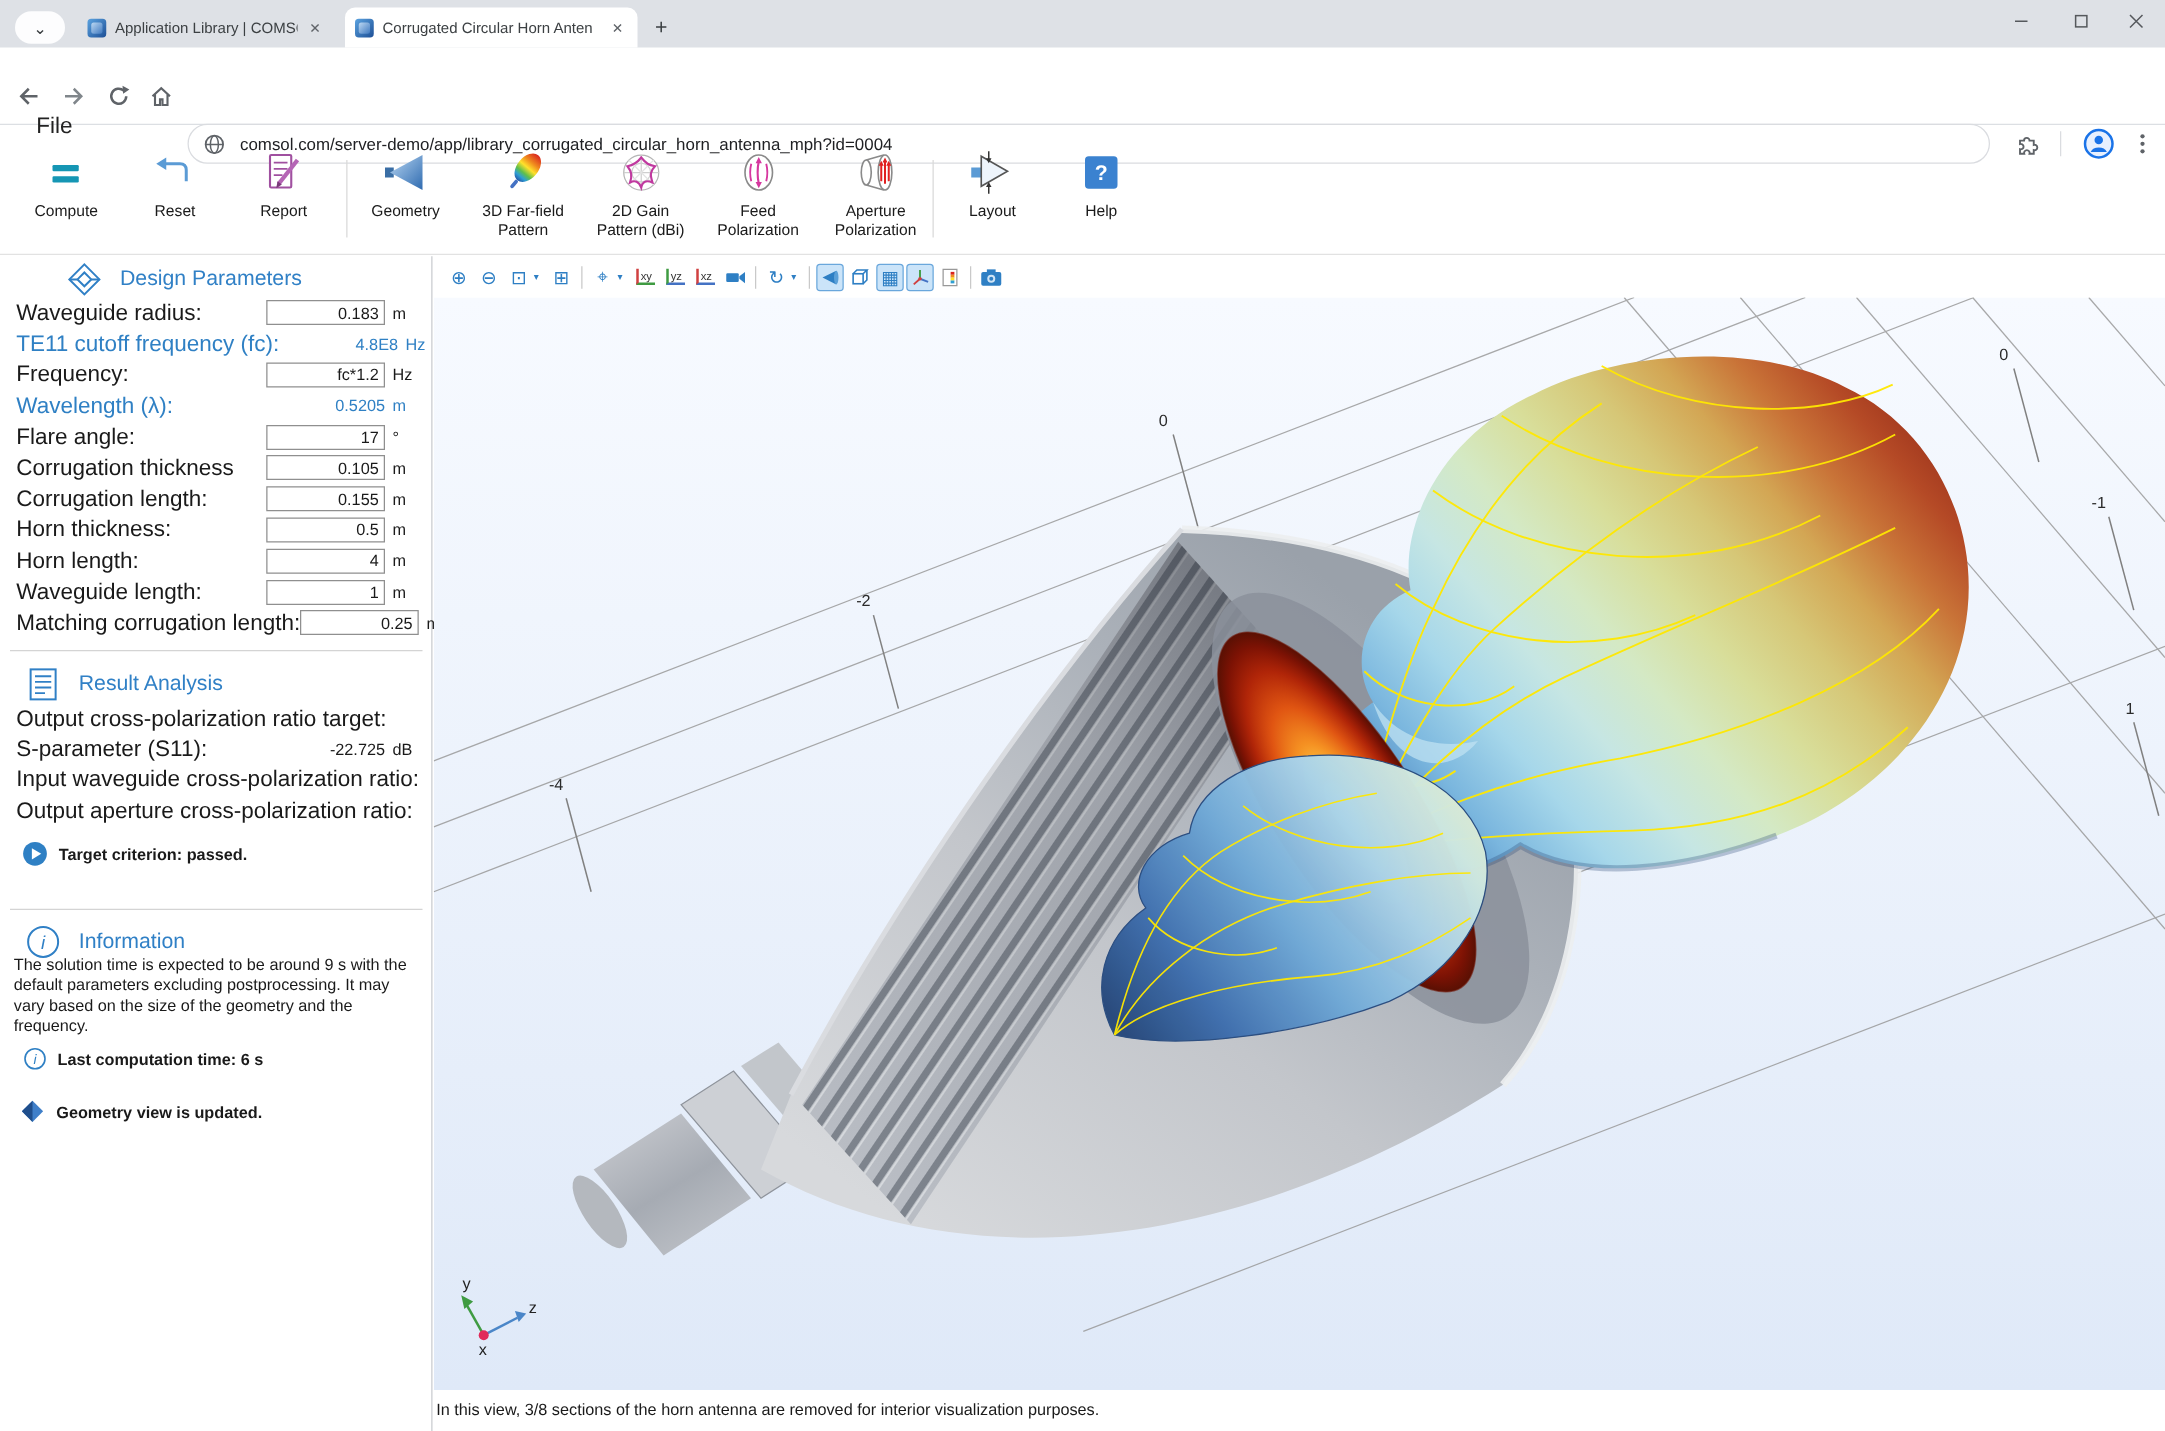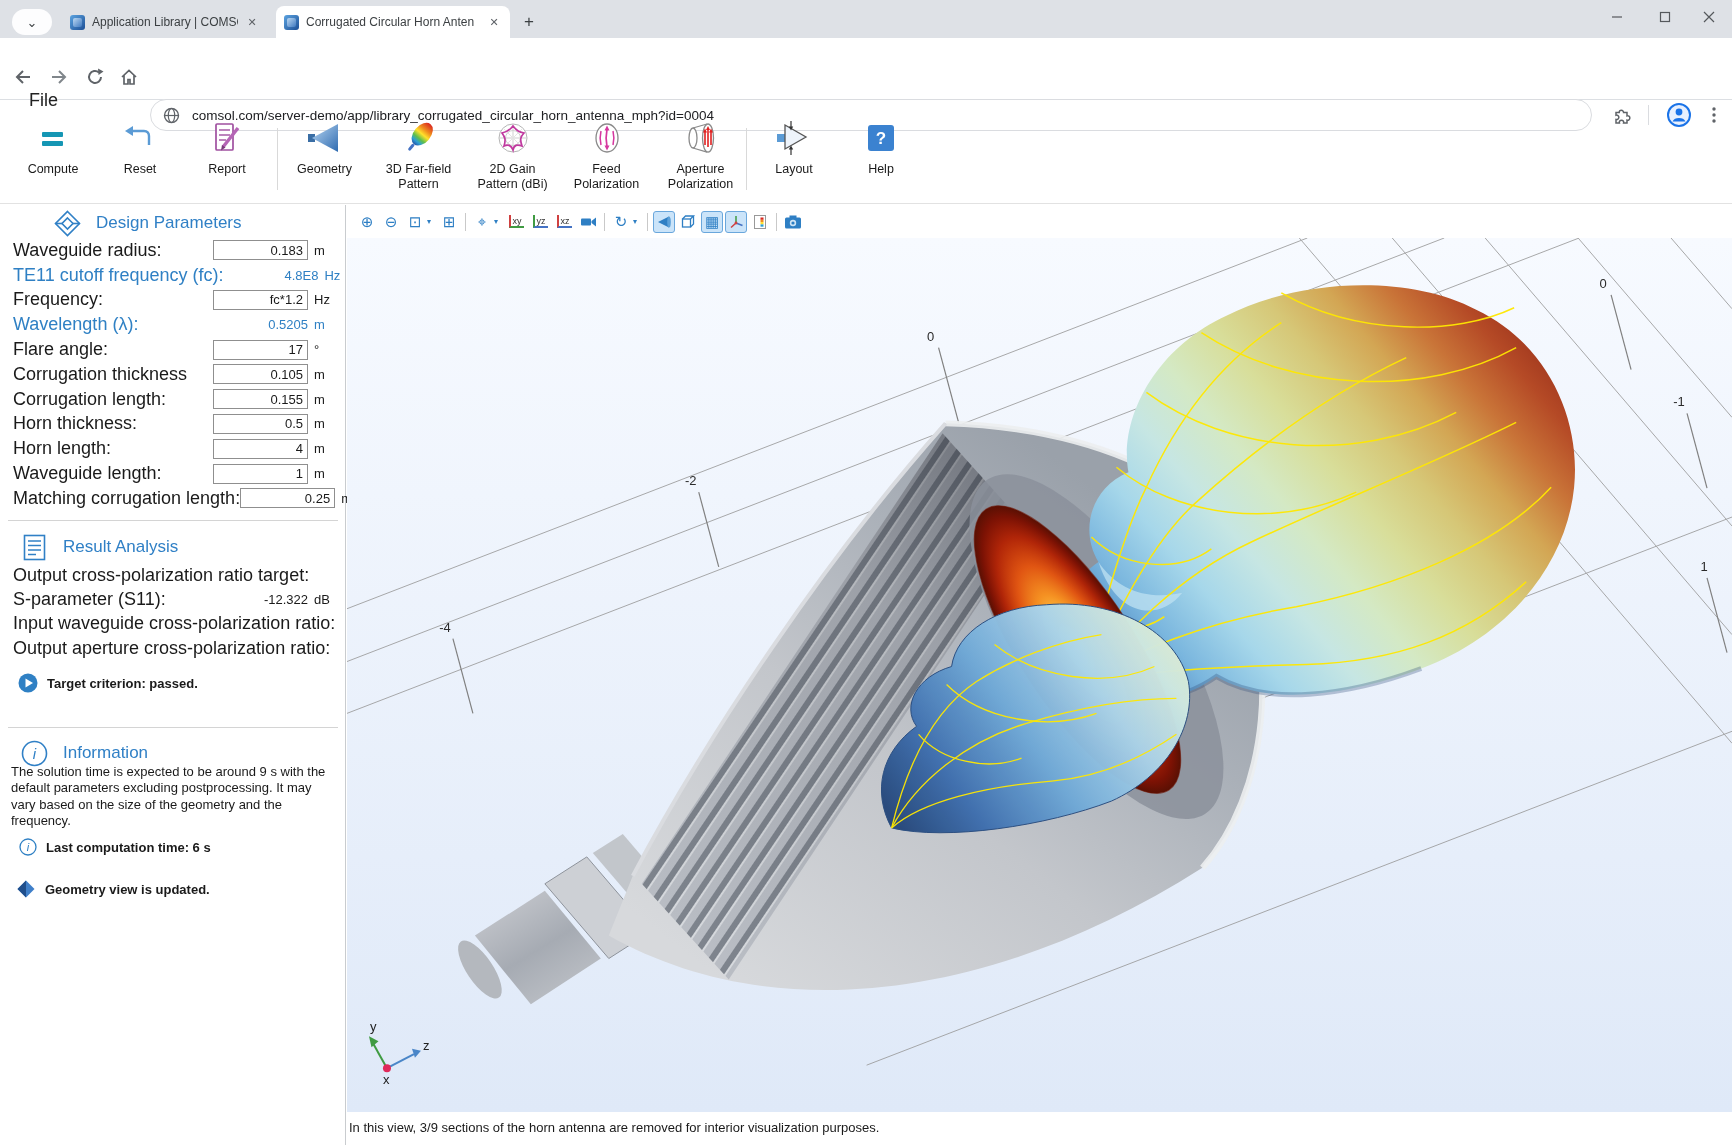"-12.322" span.pstatic { text: -12.322 -> -22.725 }
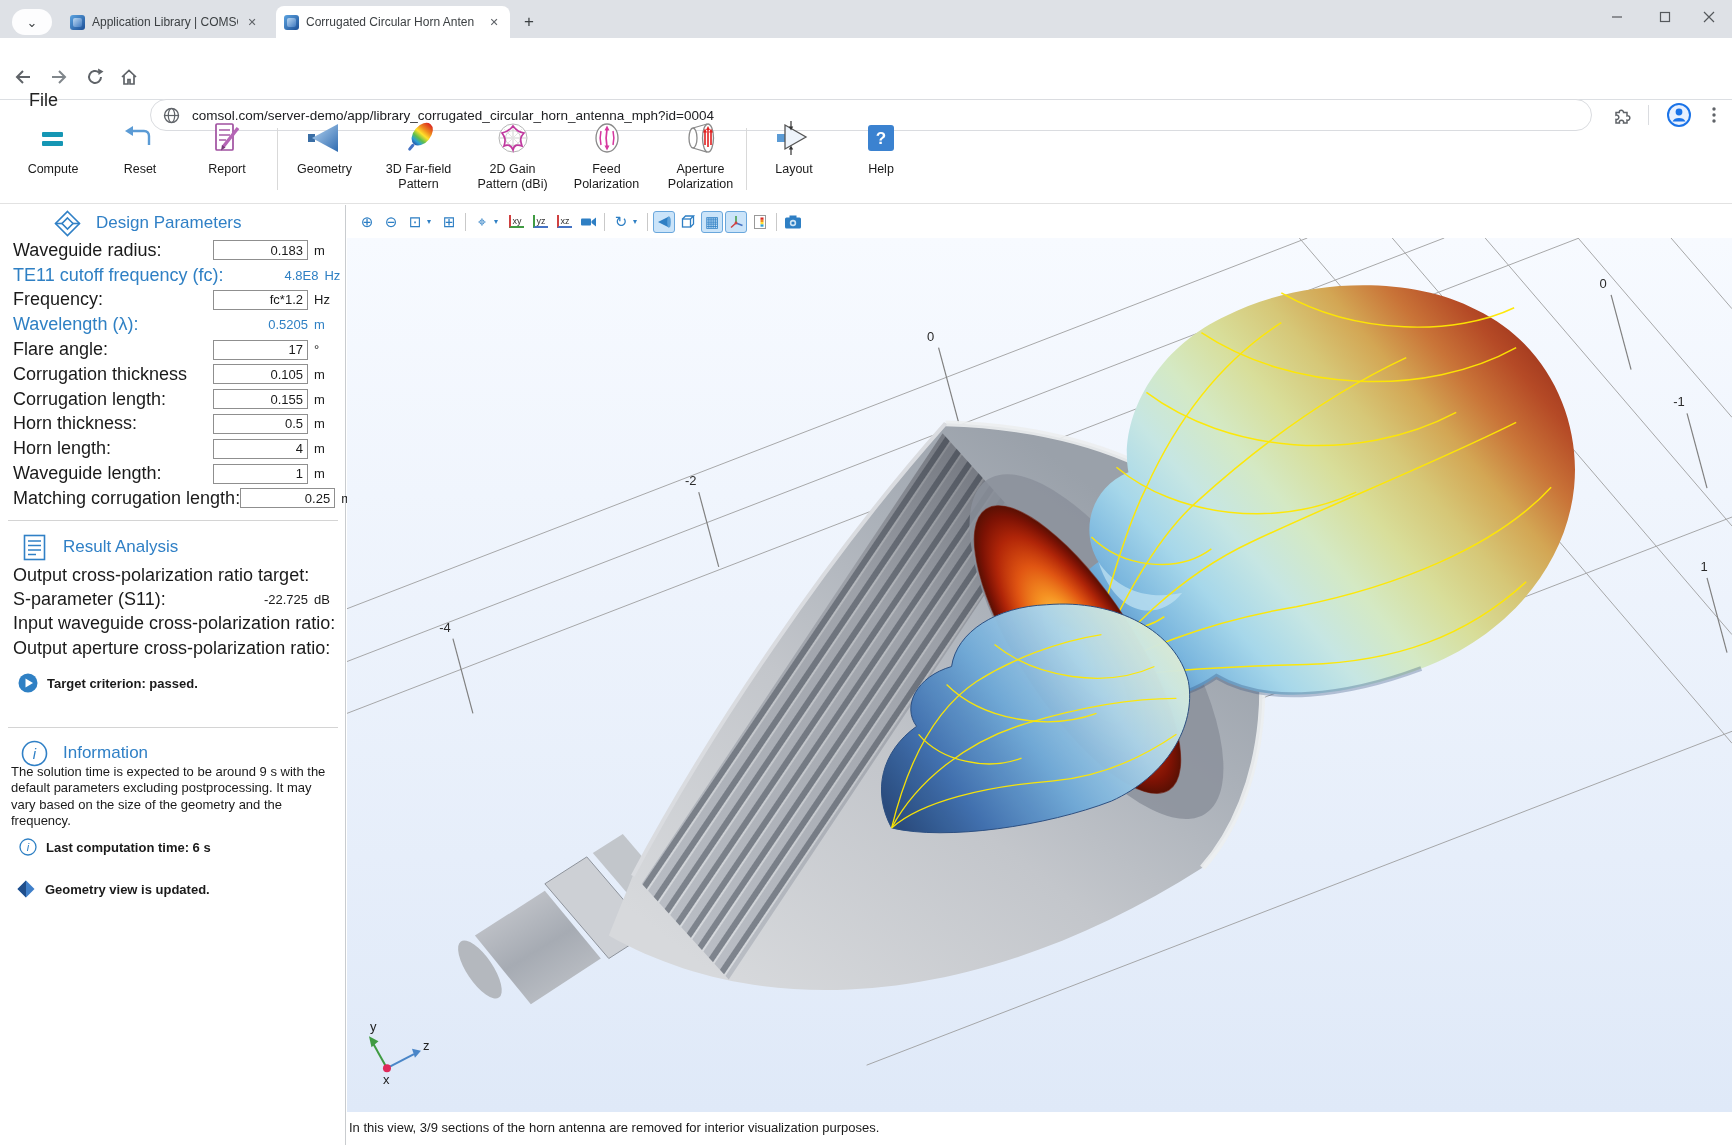"In this view, 3/9 sections" div { text: 3/9 -> 3/8 }
